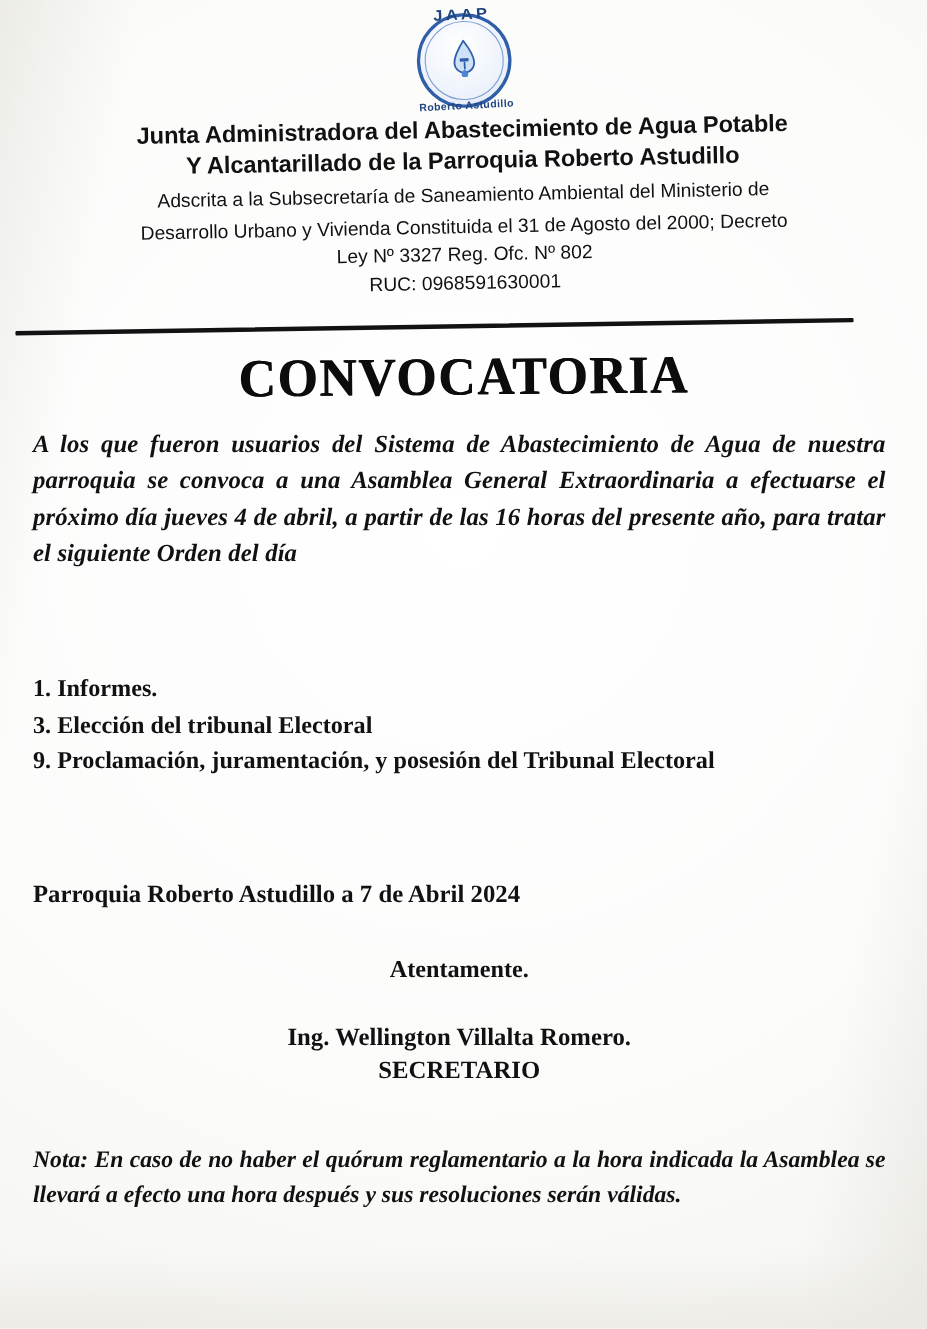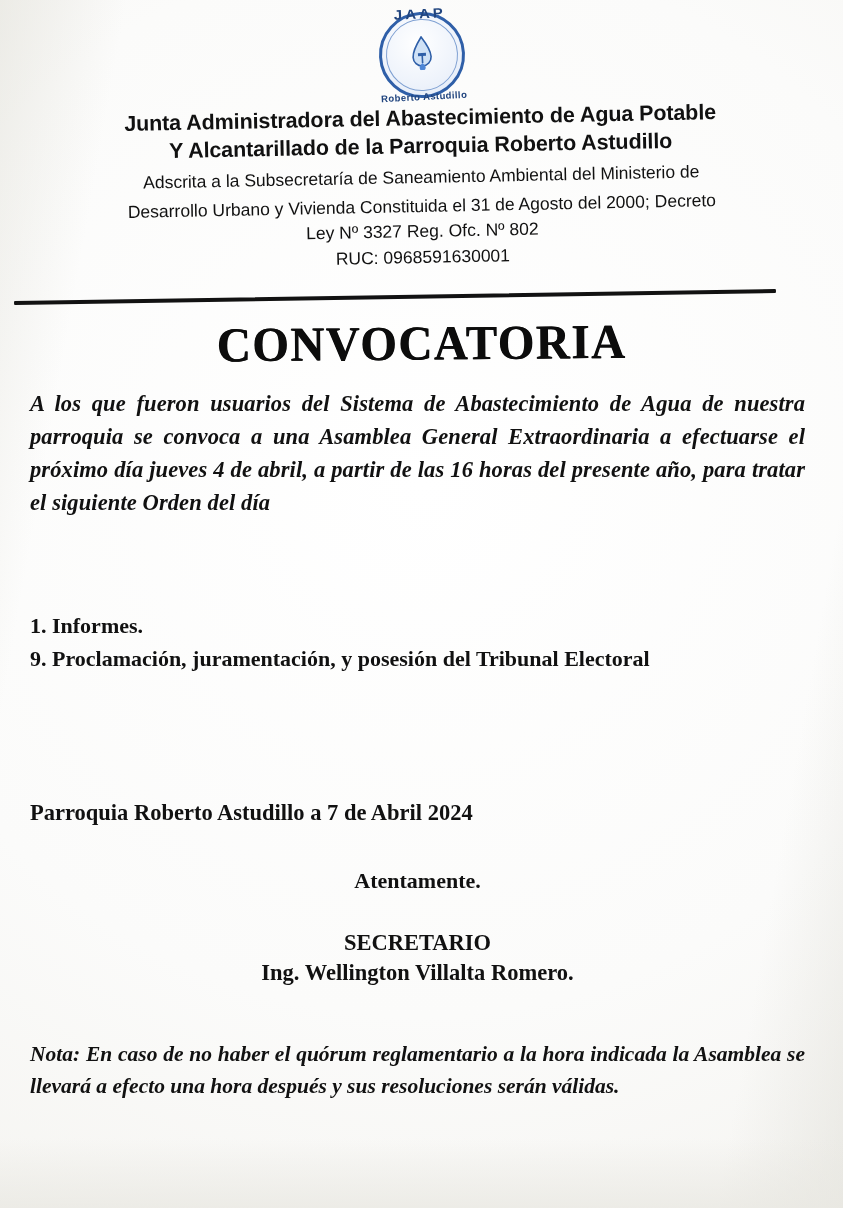"3. Elección del tribunal Electoral" div.item { html: none -> <div>3. Elección del tribunal Electoral</div> }
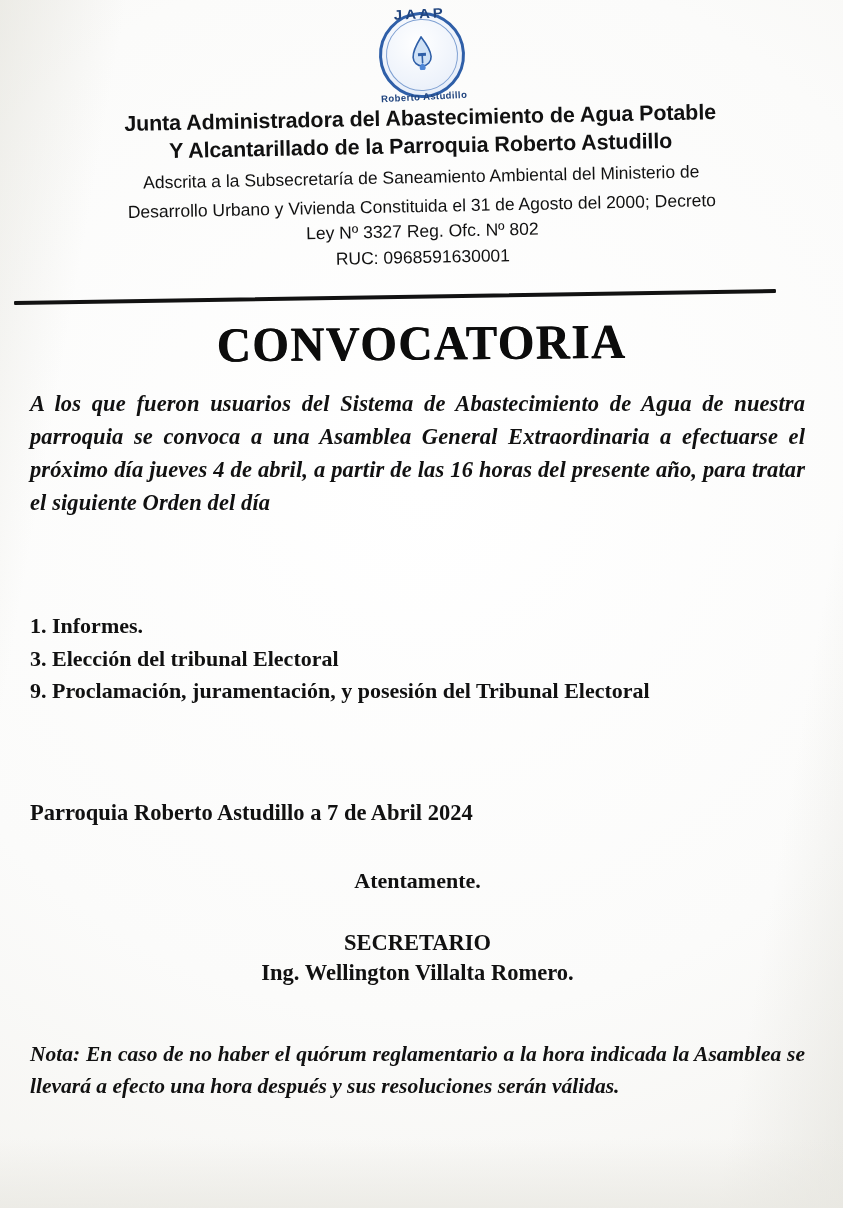"SECRETARIO" div { order: before "Ing. Wellington Villalta Romero." -> after "Ing. Wellington Villalta Romero." }
